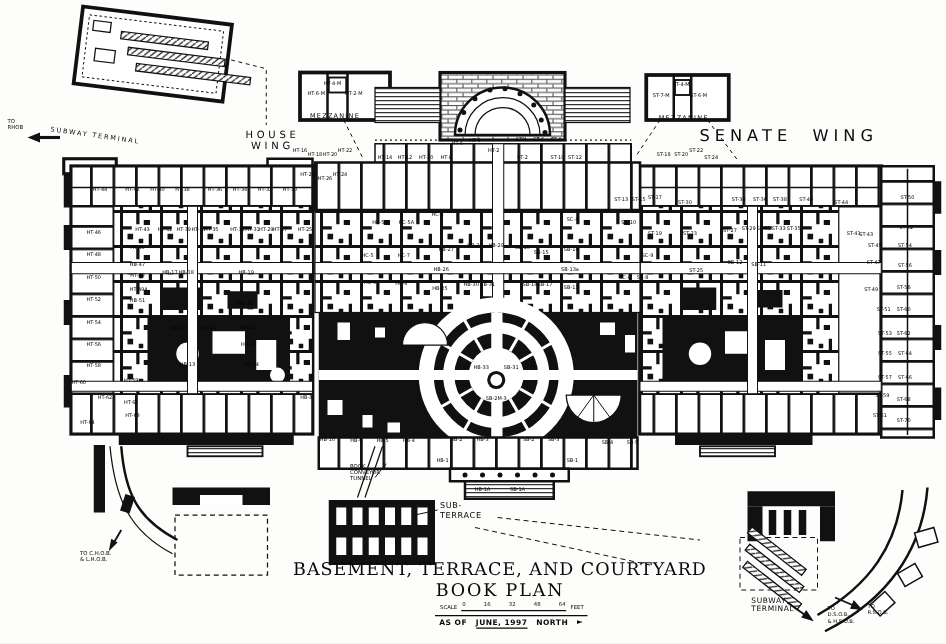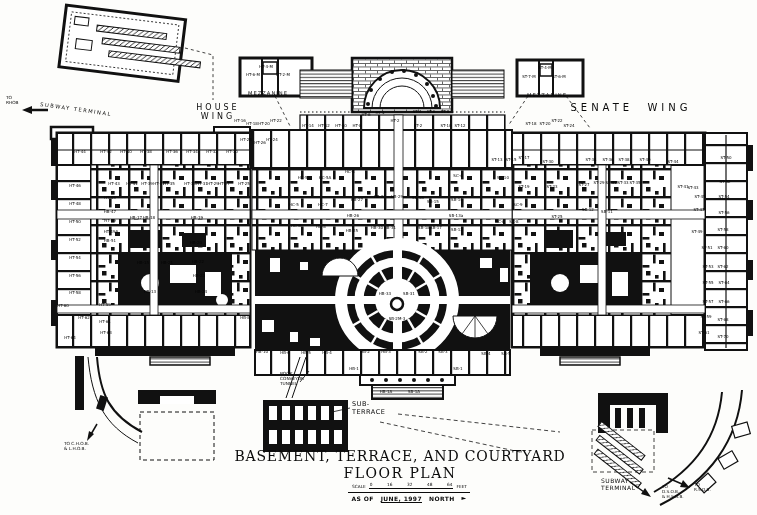"SENATE WING" div.ann { font-size: 10px -> 13px }
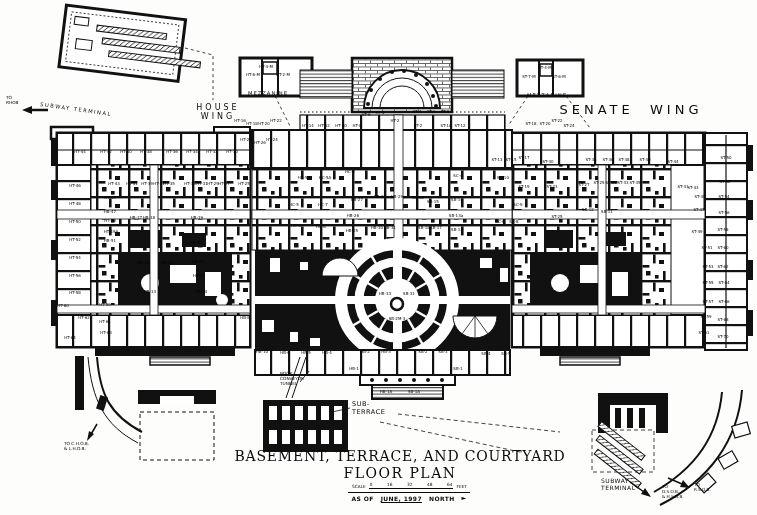"FLOOR PLAN" div.title-line2 { text: FLOOR -> BOOK }
